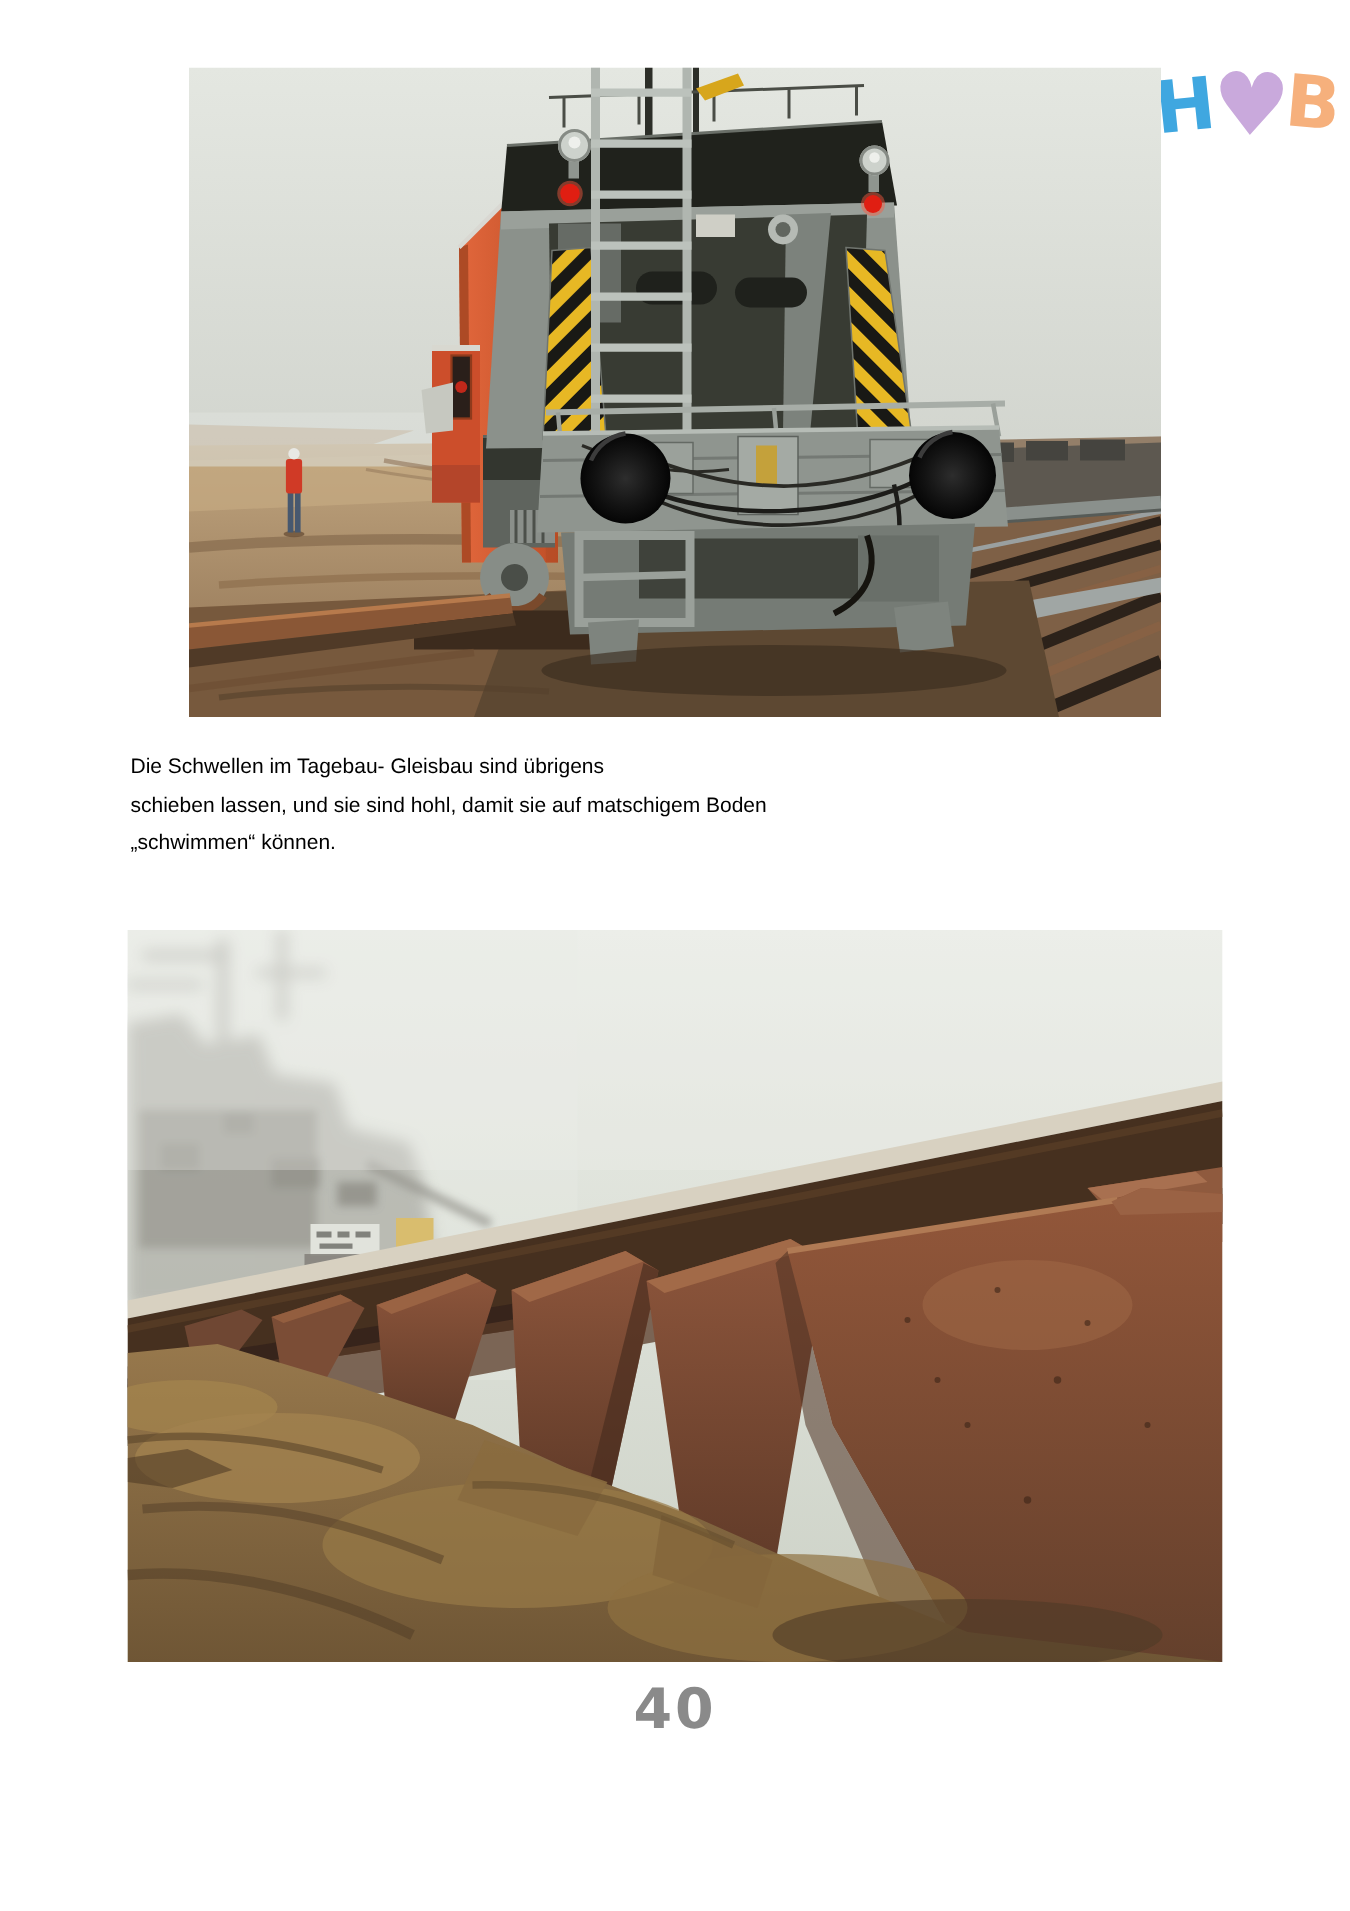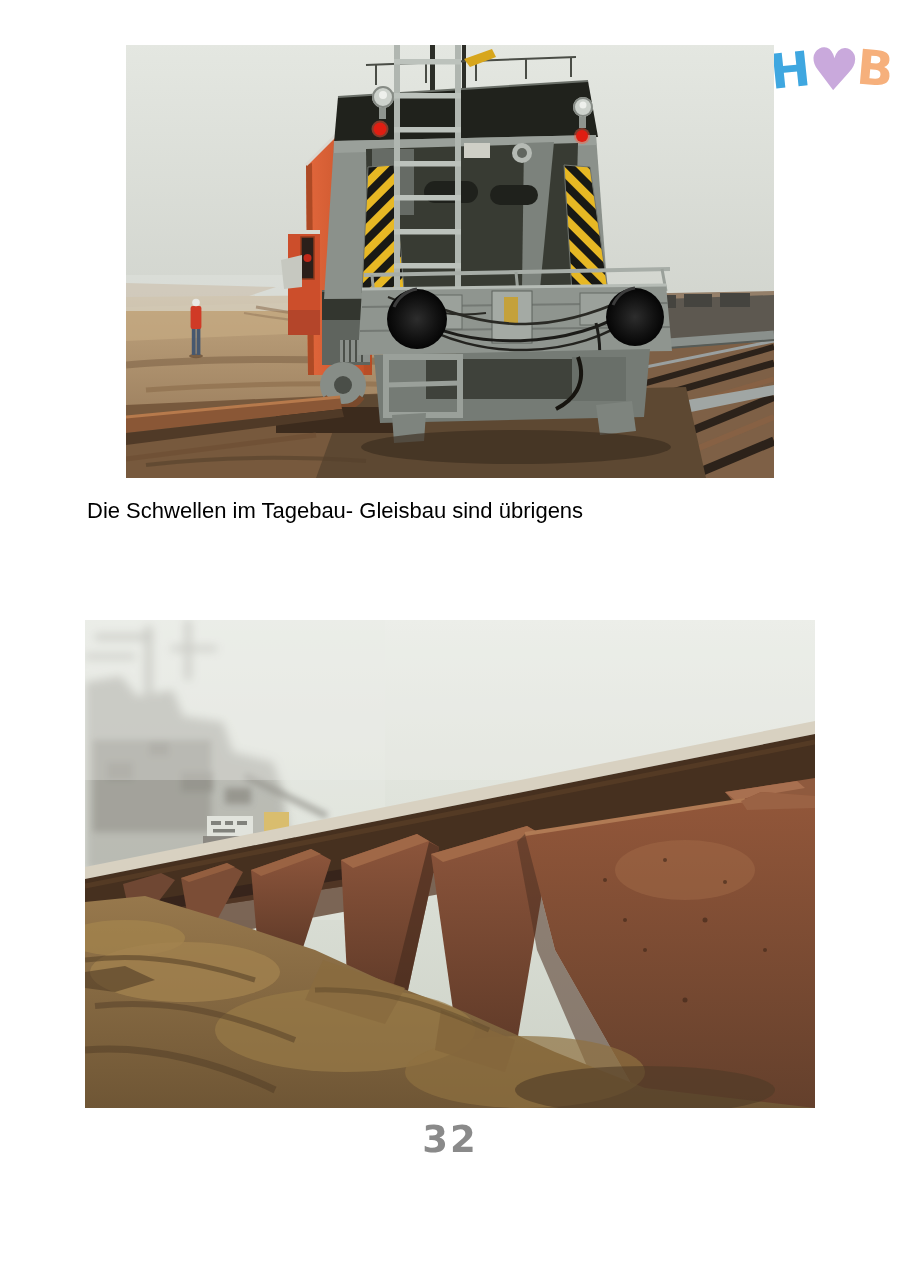"Die Schwellen im Tagebau- Gleisbau" .bodytext { font-size: 22px -> 14px }
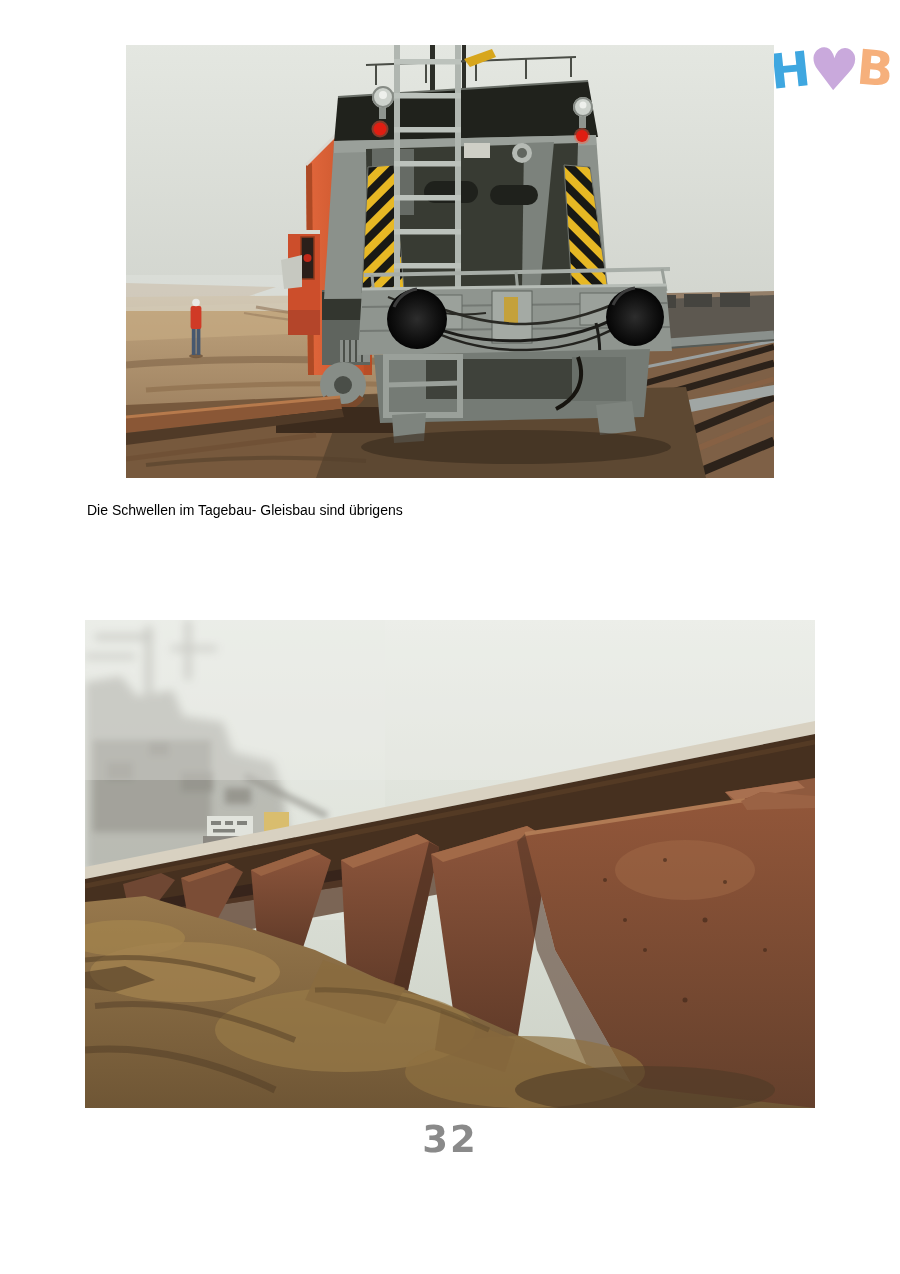"schieben lassen, und sie sind" div { html: none -> <div>schieben lassen, und sie sind hohl, damit sie auf matschigem Boden</div> }
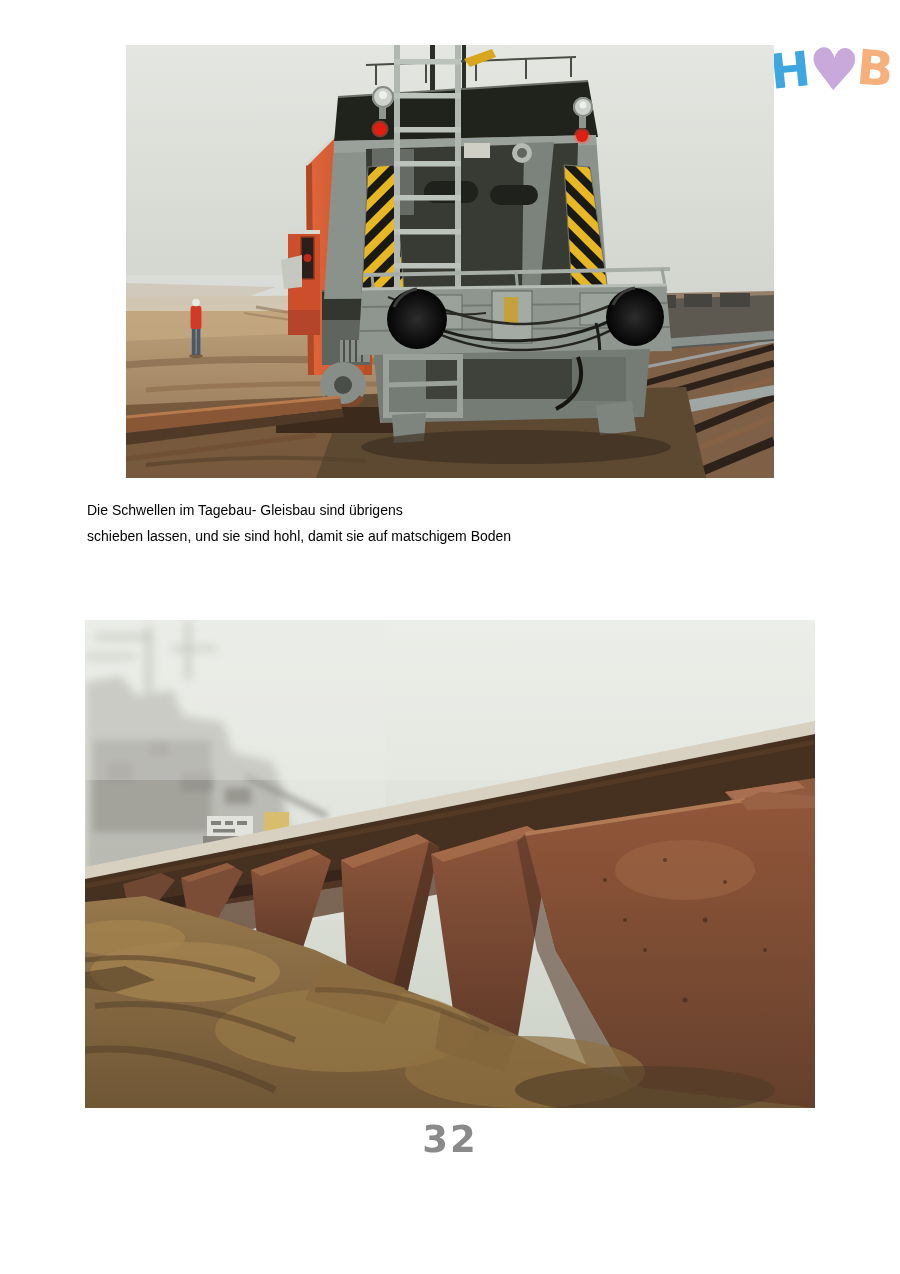"„schwimmen“ können." div { html: none -> <div>„schwimmen“ können.</div> }
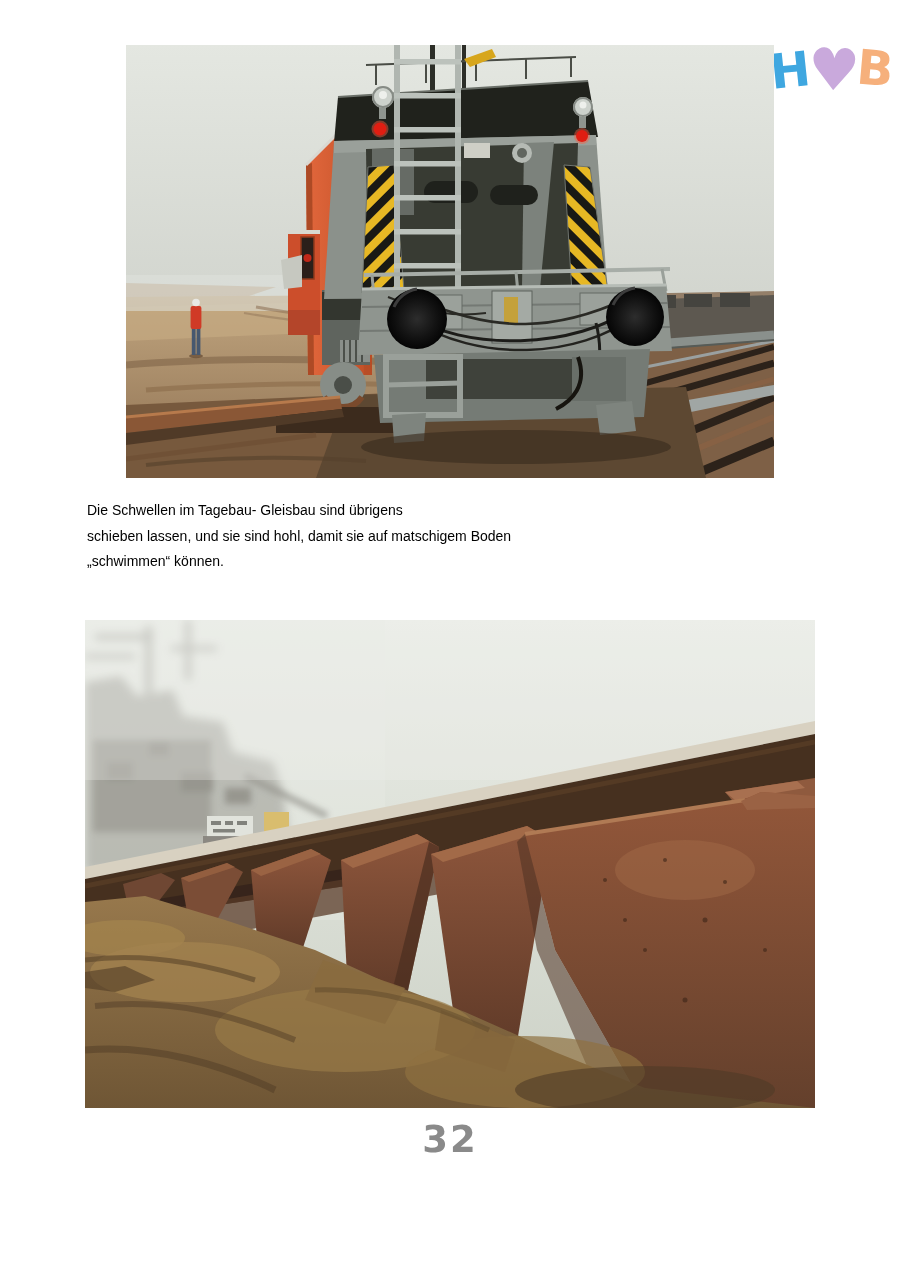"32" div.pagenum { text: 32 -> 40 }
